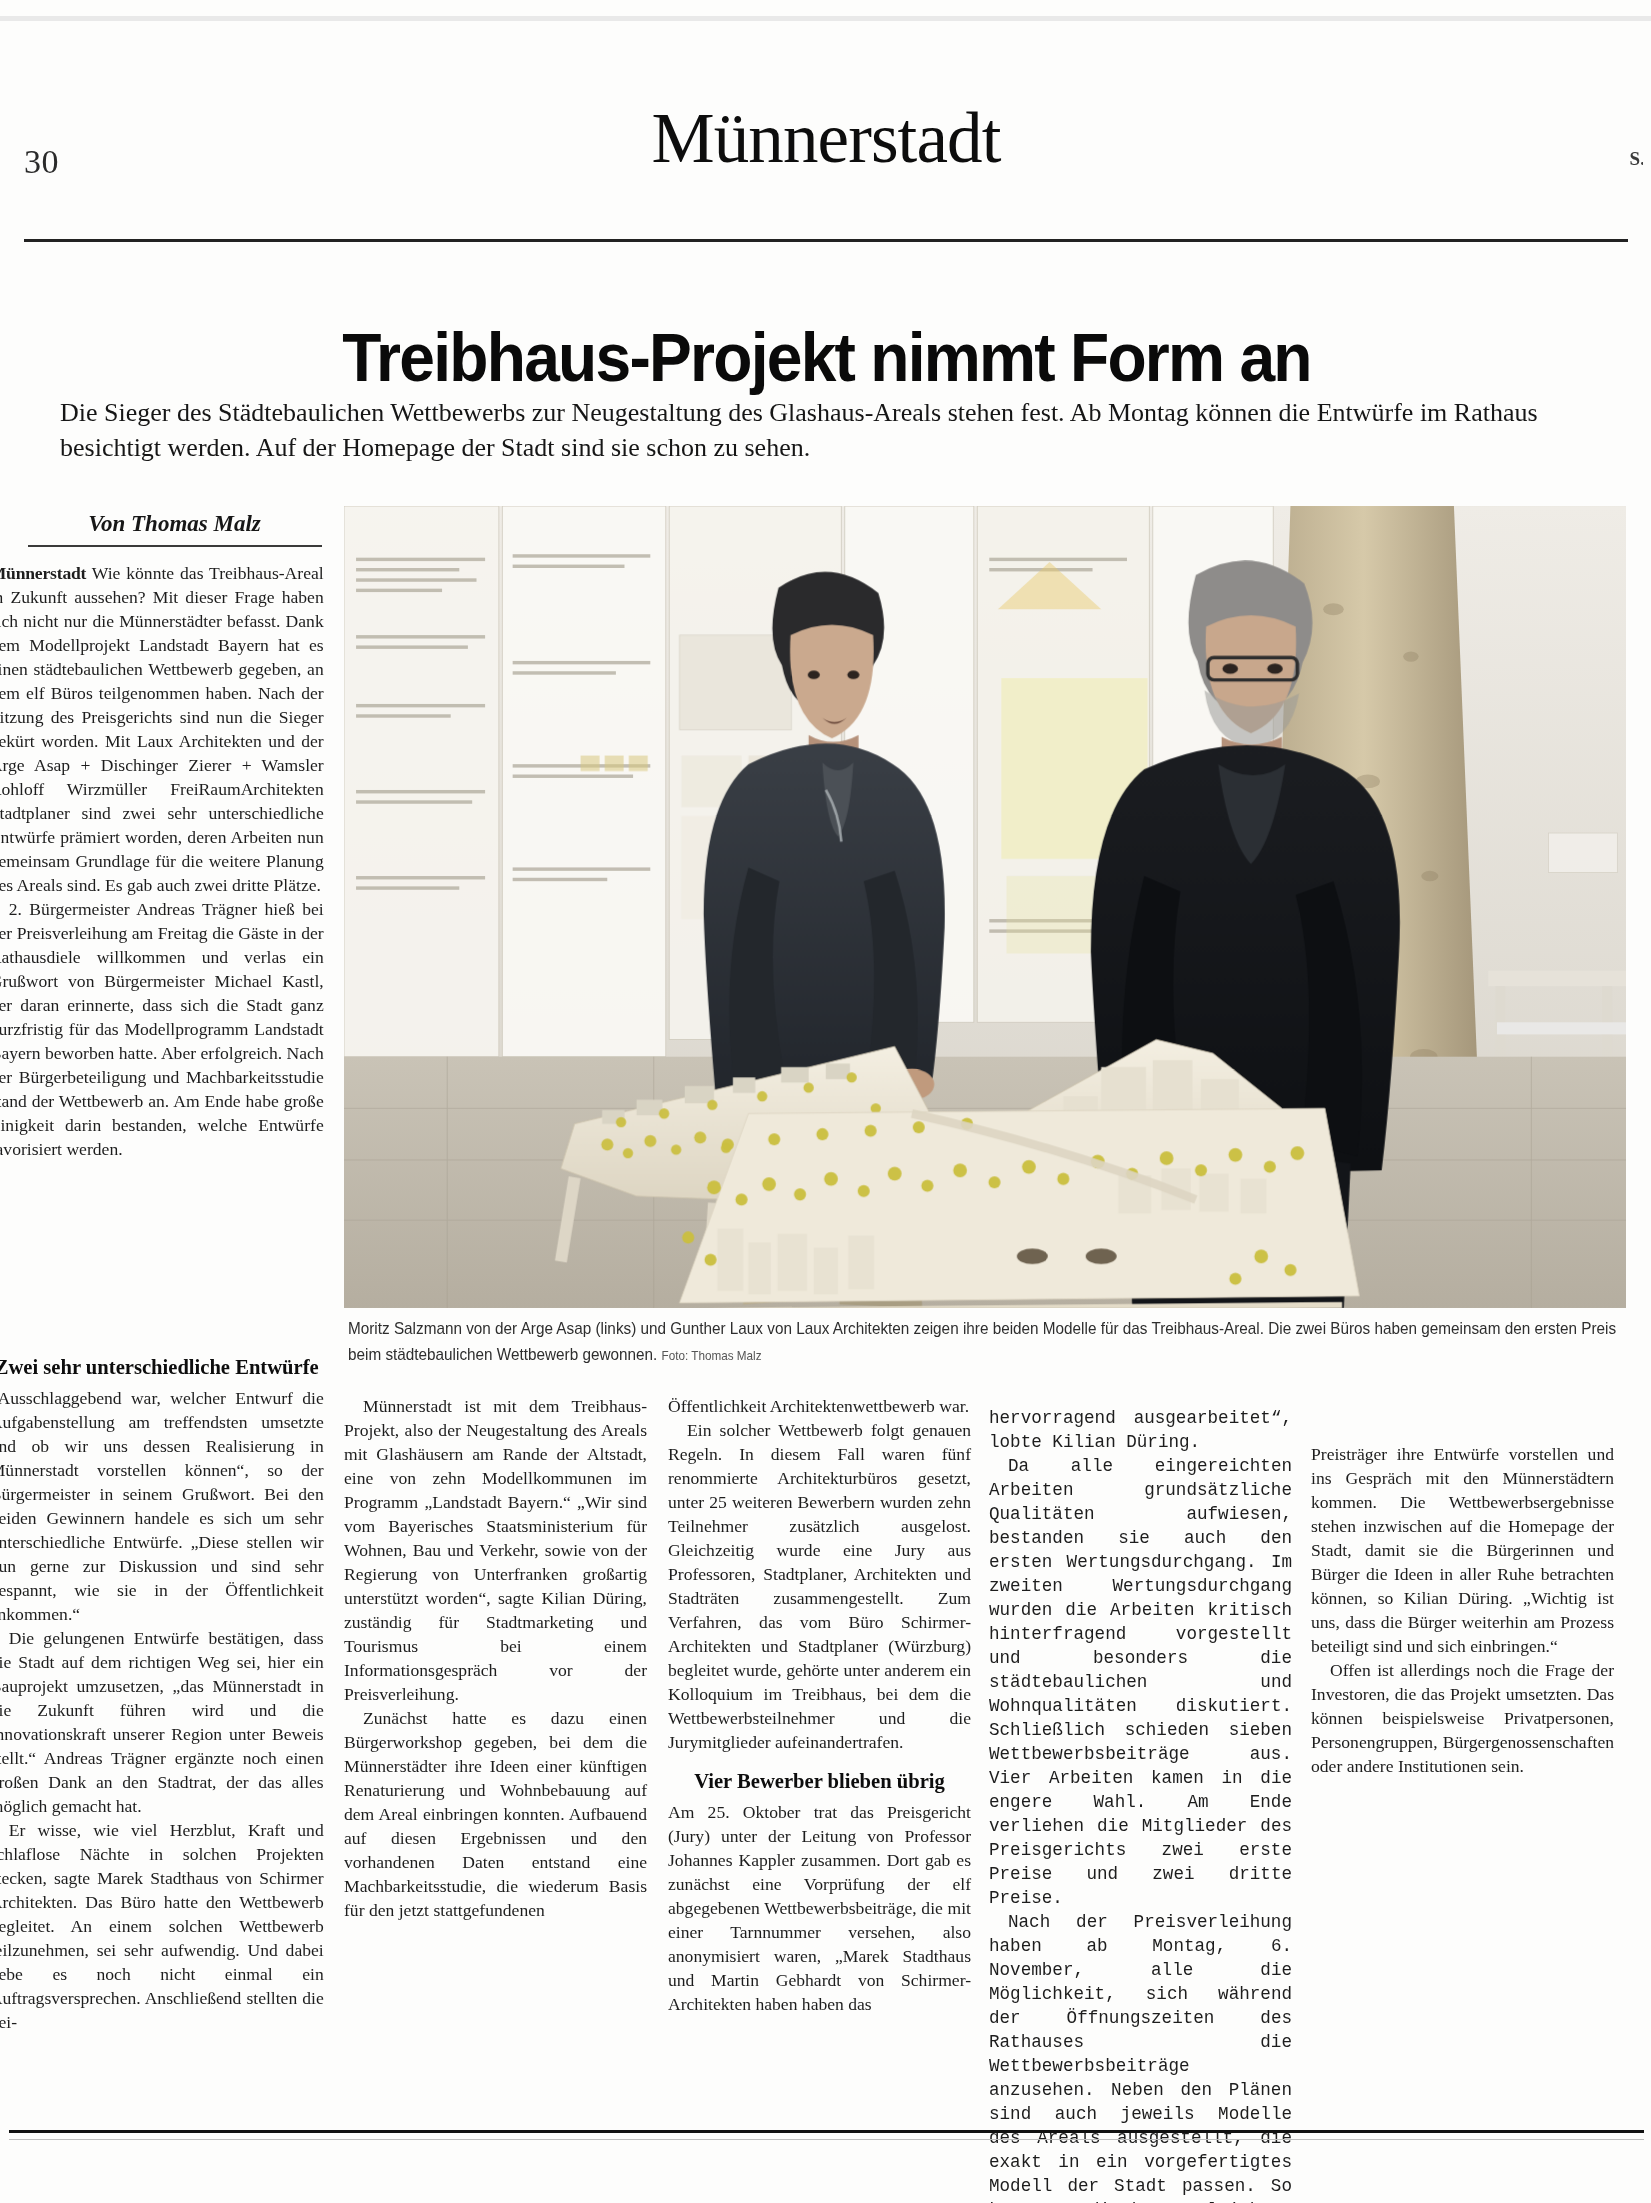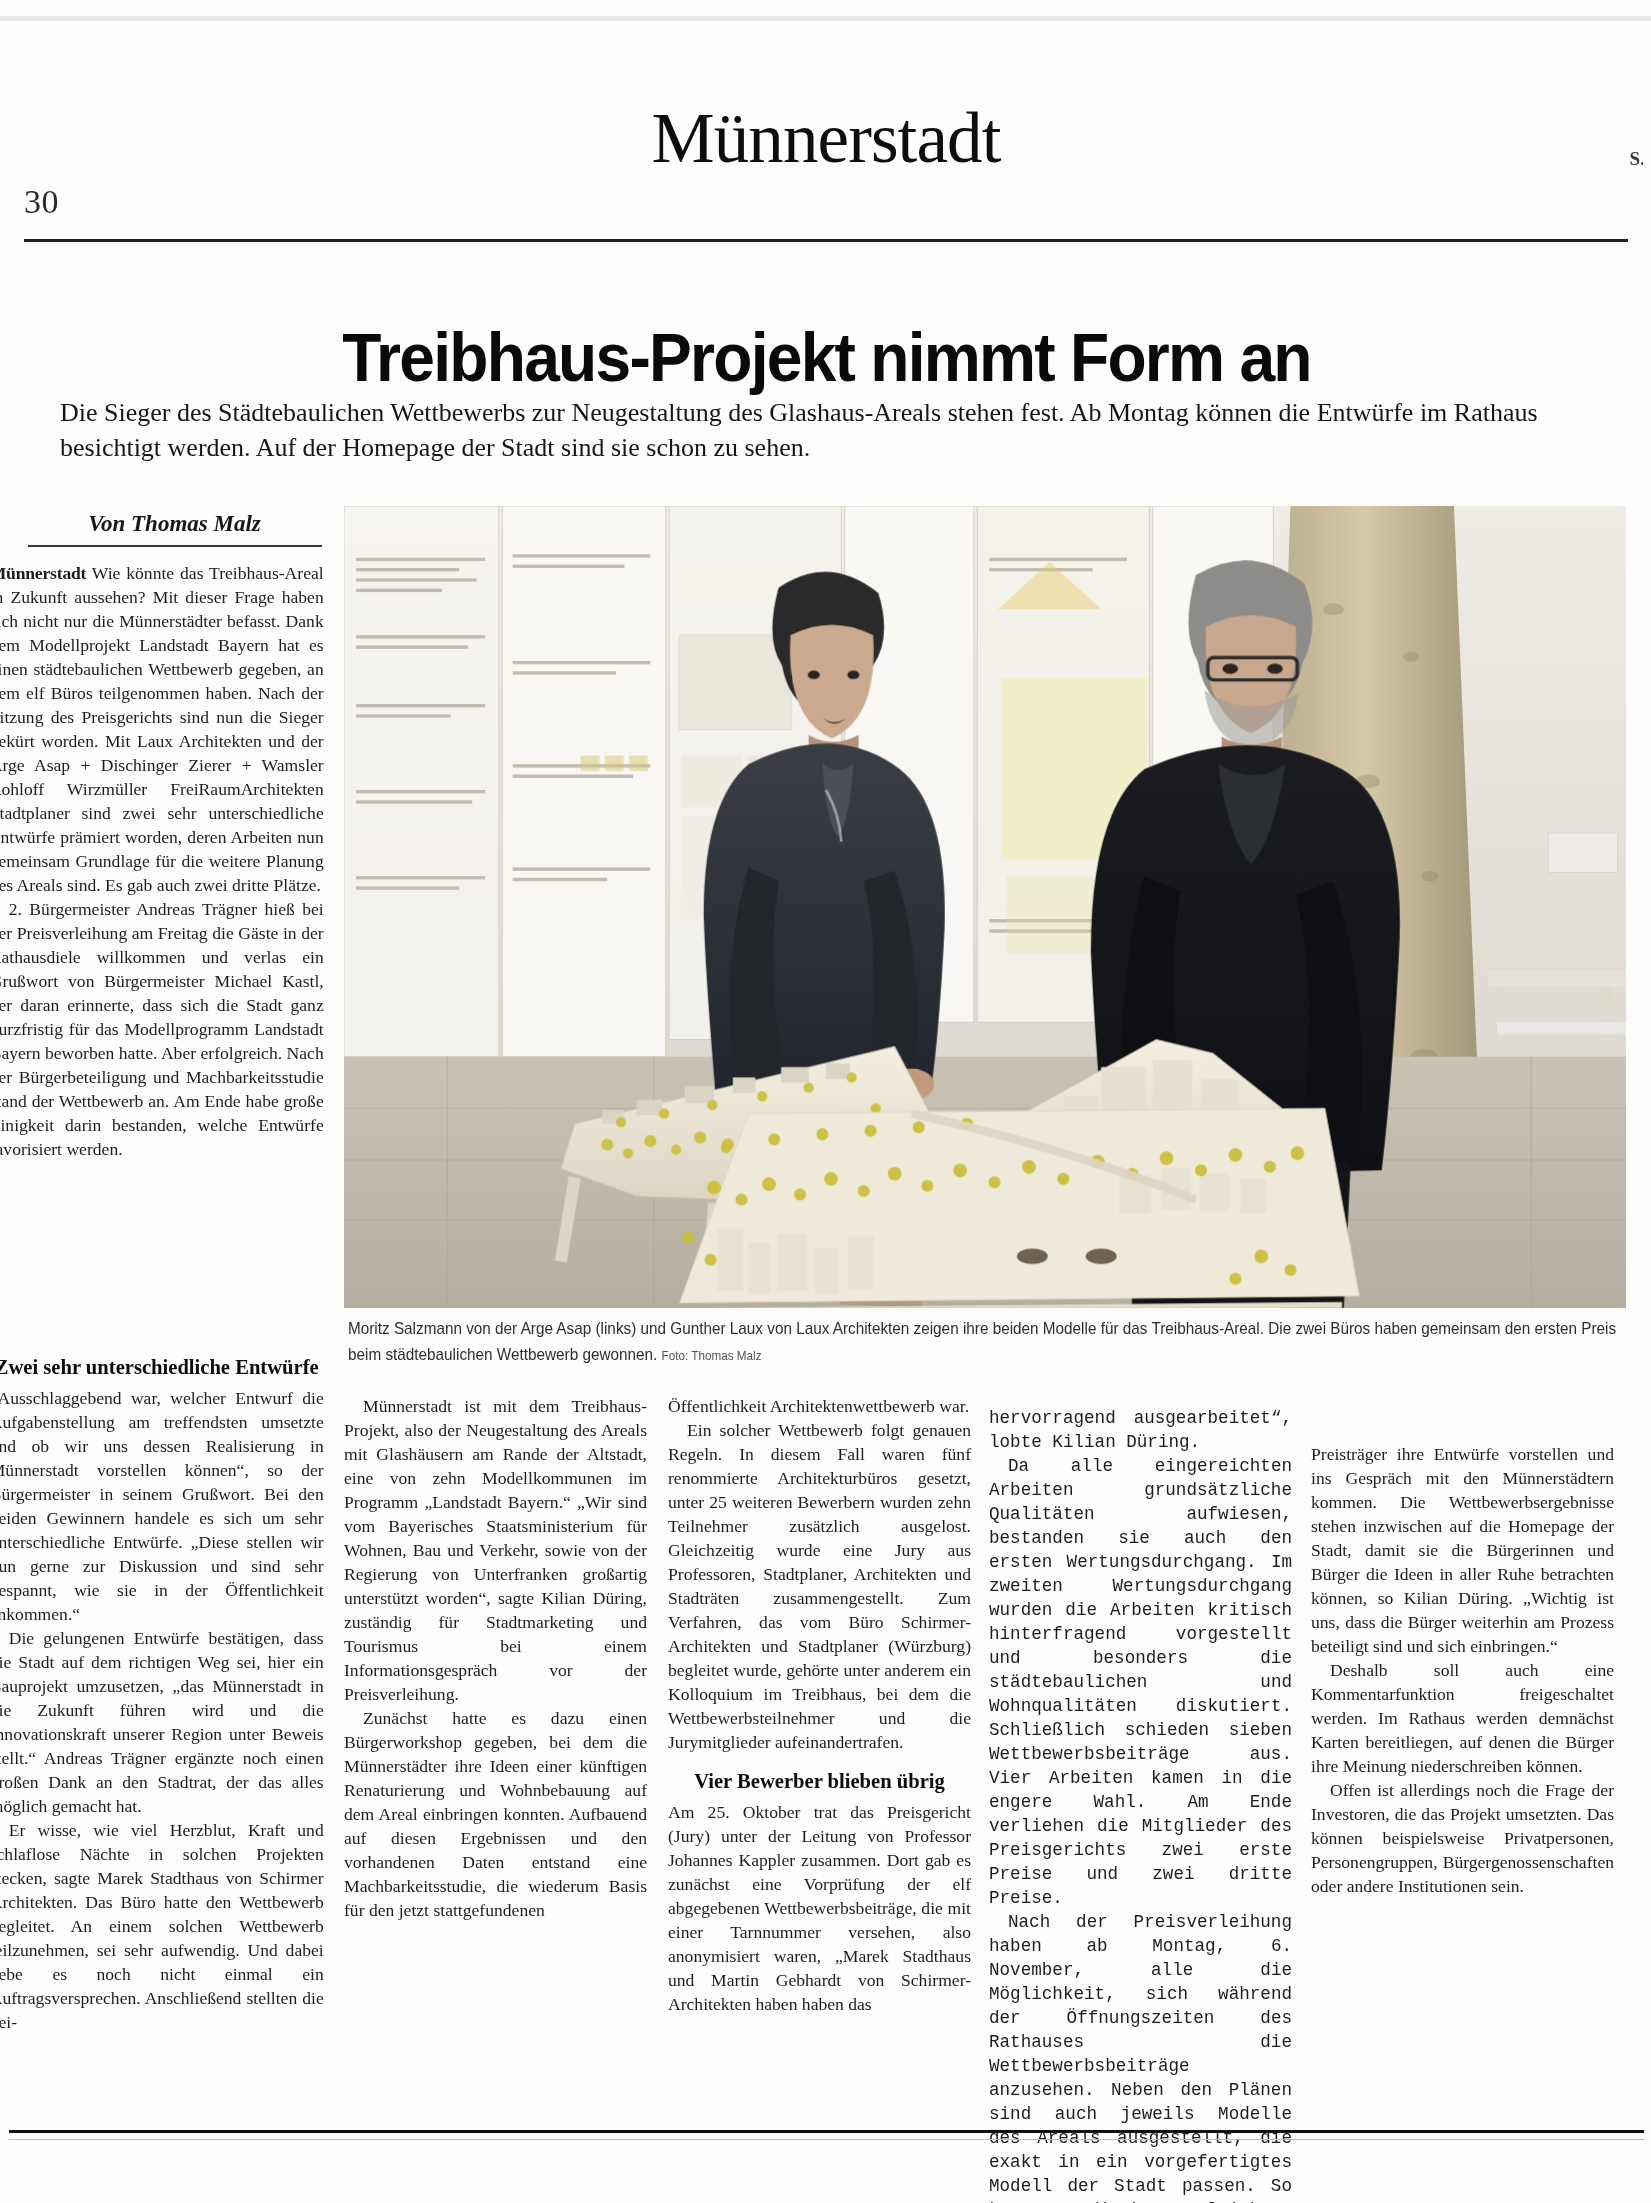"30" .folio { margin-top: 40px -> none }
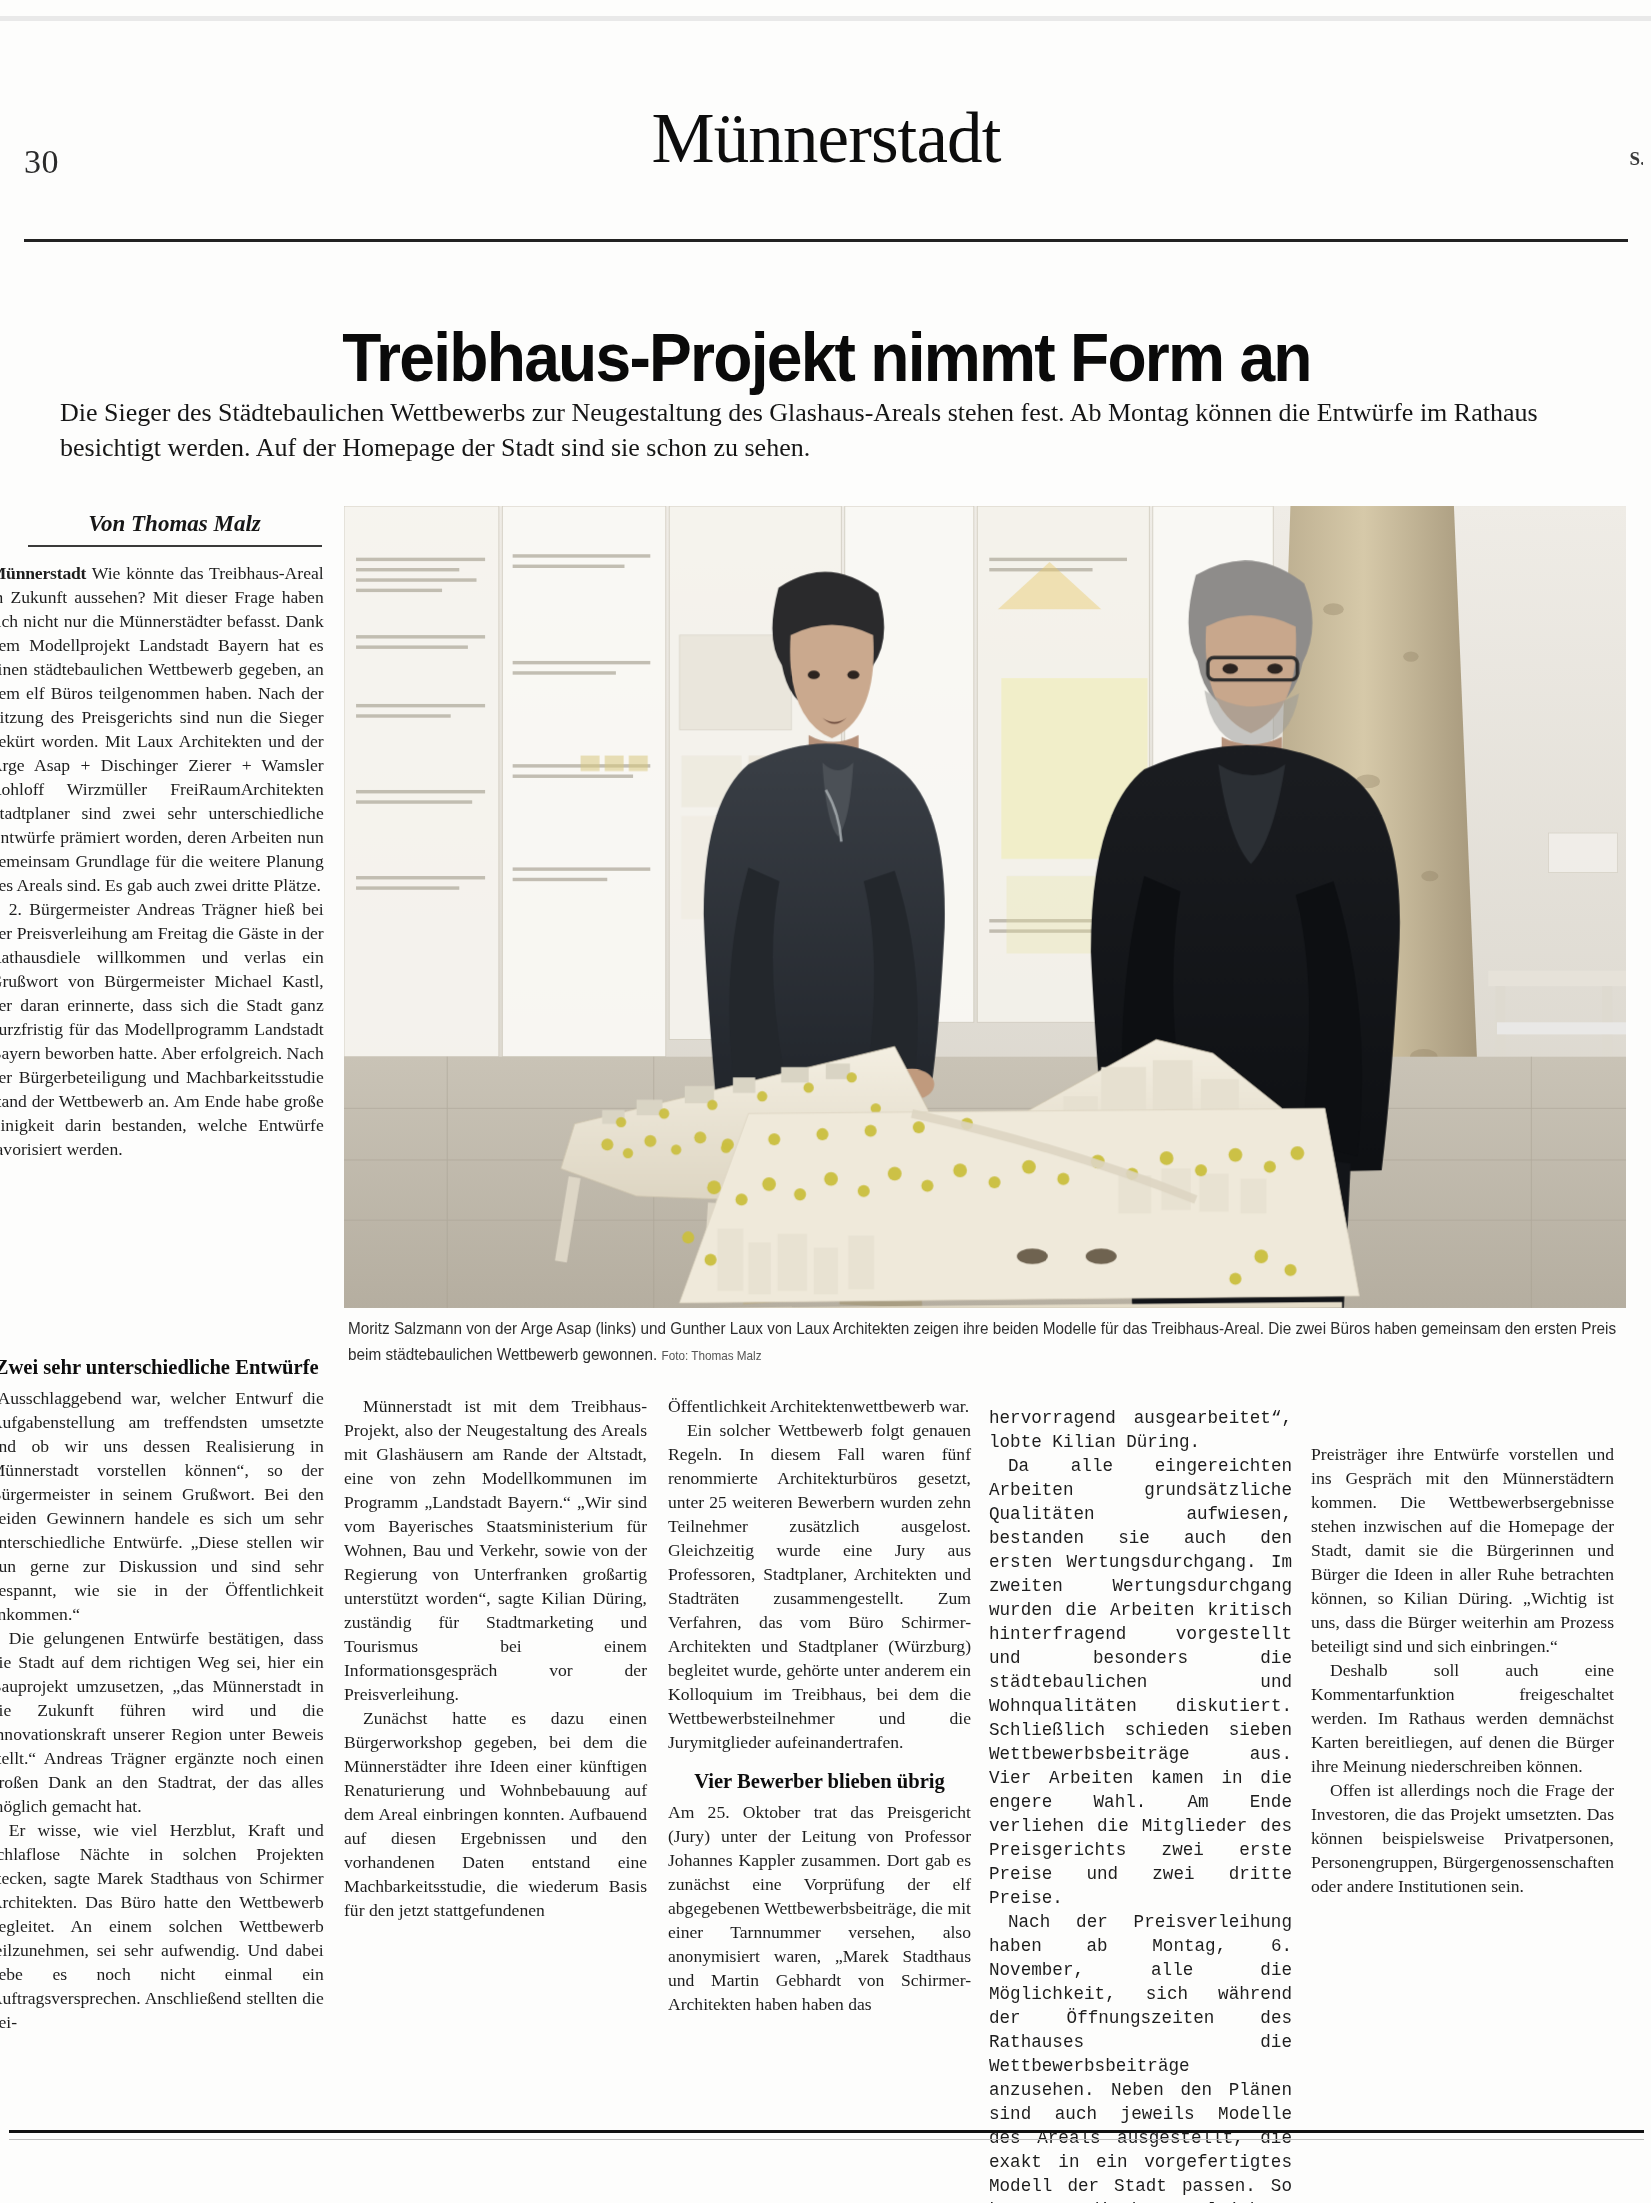"Deshalb soll auch eine Kommentarfunktion" p { html: <p>Deshalb soll auch eine Kommentarfunktion freigeschaltet werden. Im Rathaus werden demnächst Karten bereitliegen, auf denen die Bürger ihre Meinung niederschreiben können.</p> -> none }
